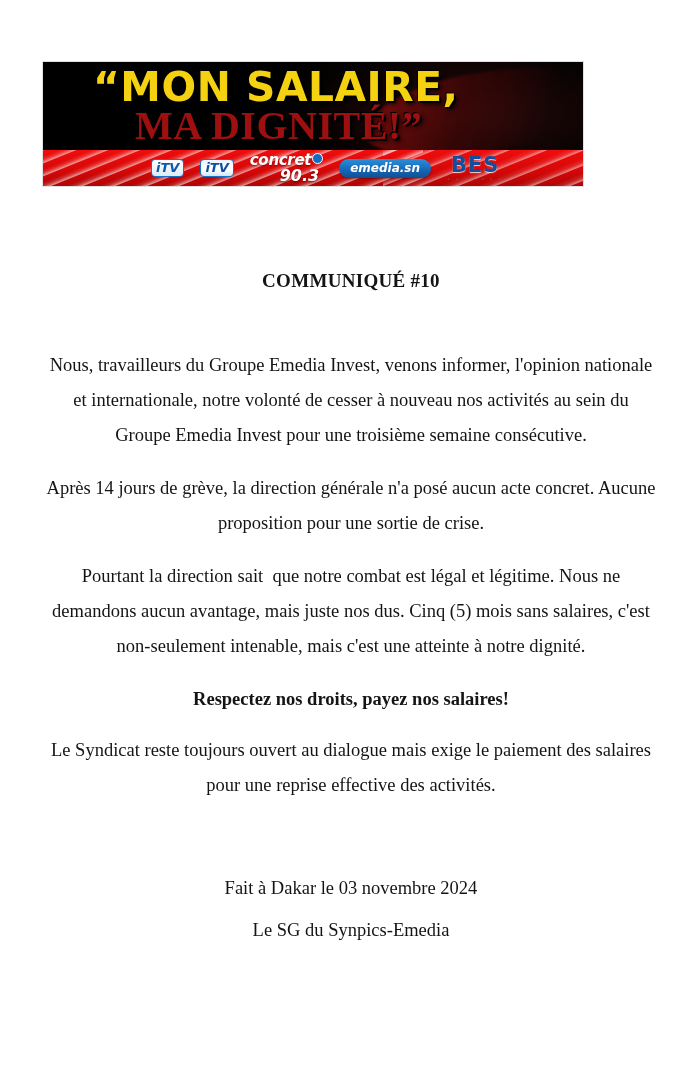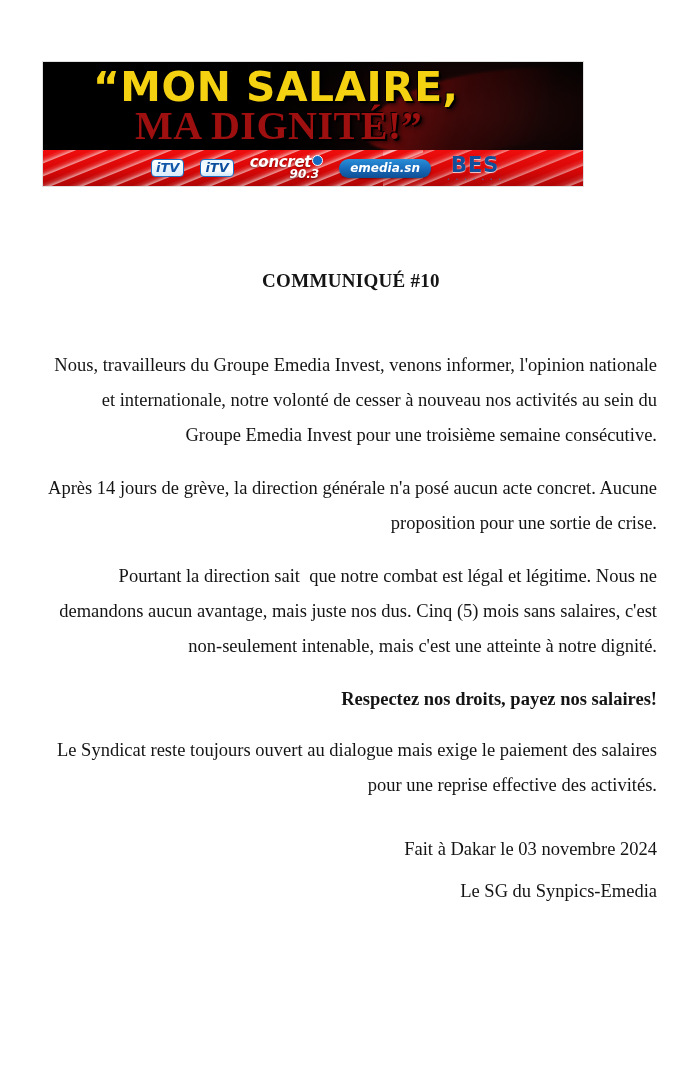"90.3" .logo-iradio .lr-bot { font-size: 12px -> 16px }
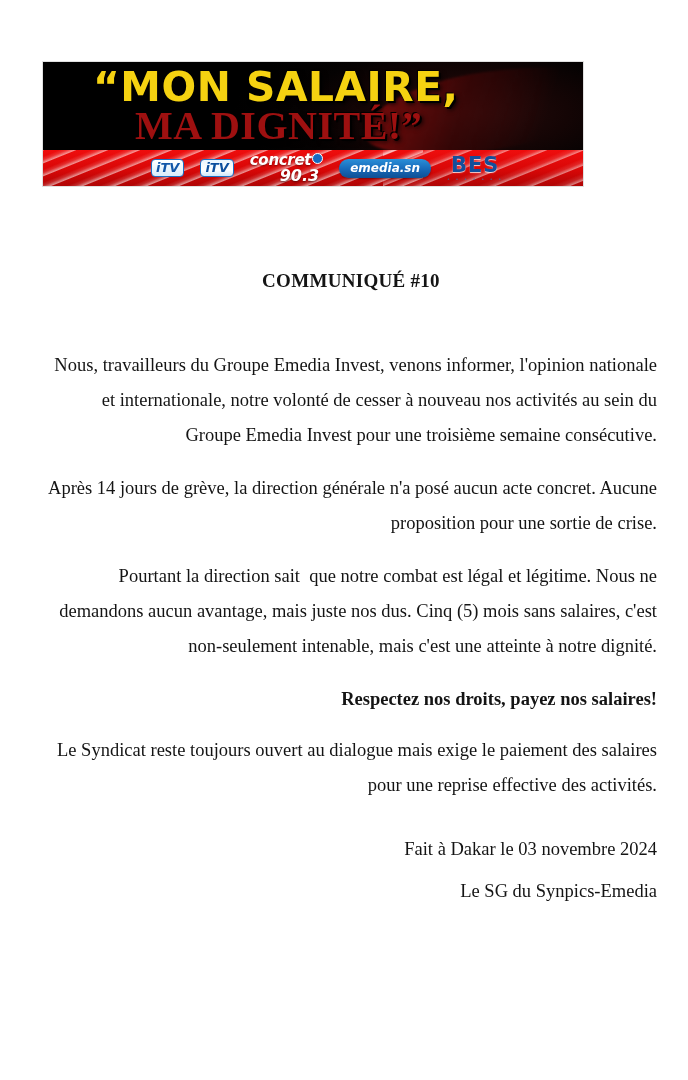"Nous, travailleurs du Groupe Emedia" .para { text-align: right -> center }
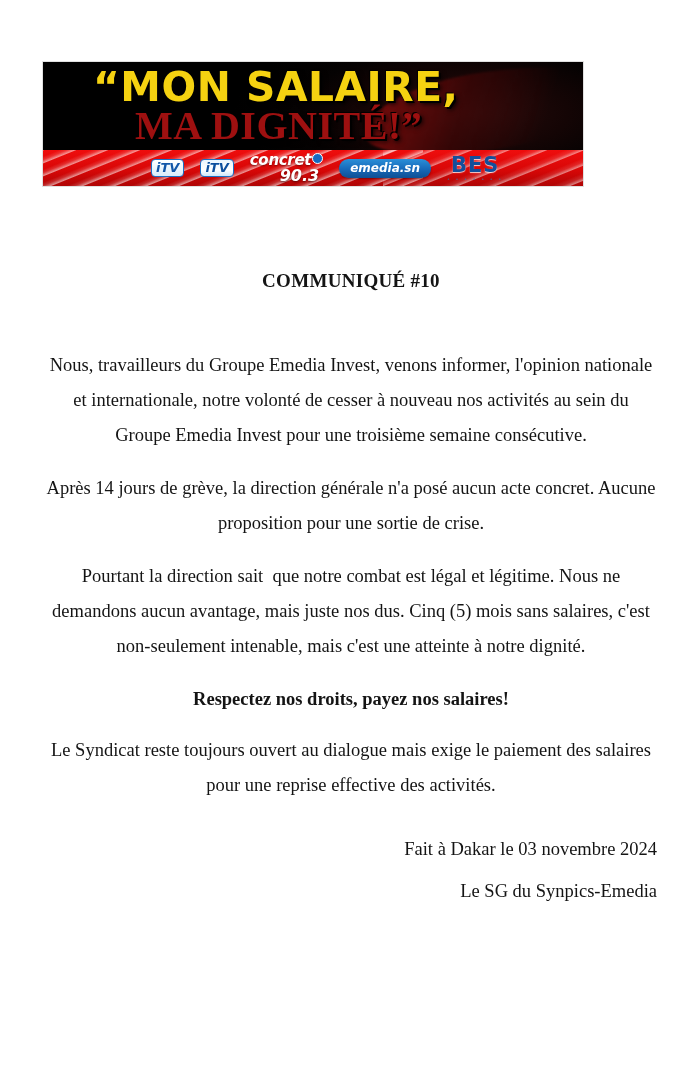"Fait à Dakar le 03" .signature { margin-top: 29px -> 68px; text-align: right -> center }
